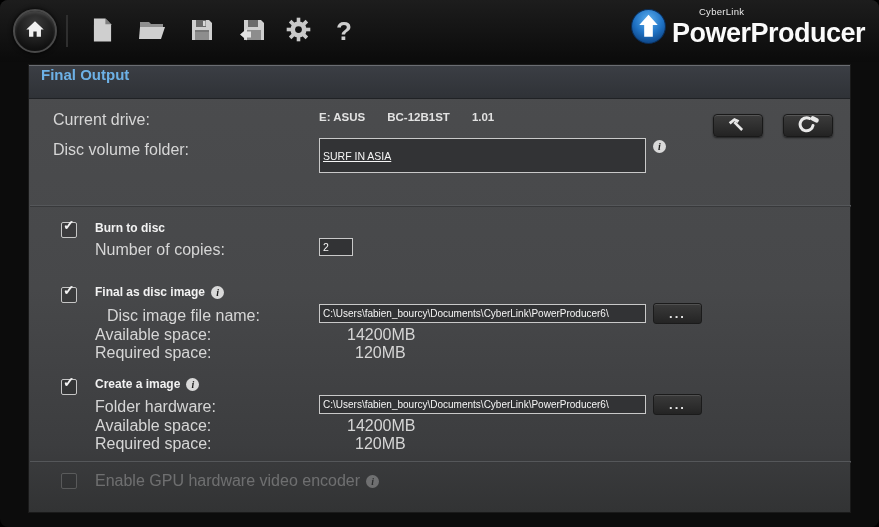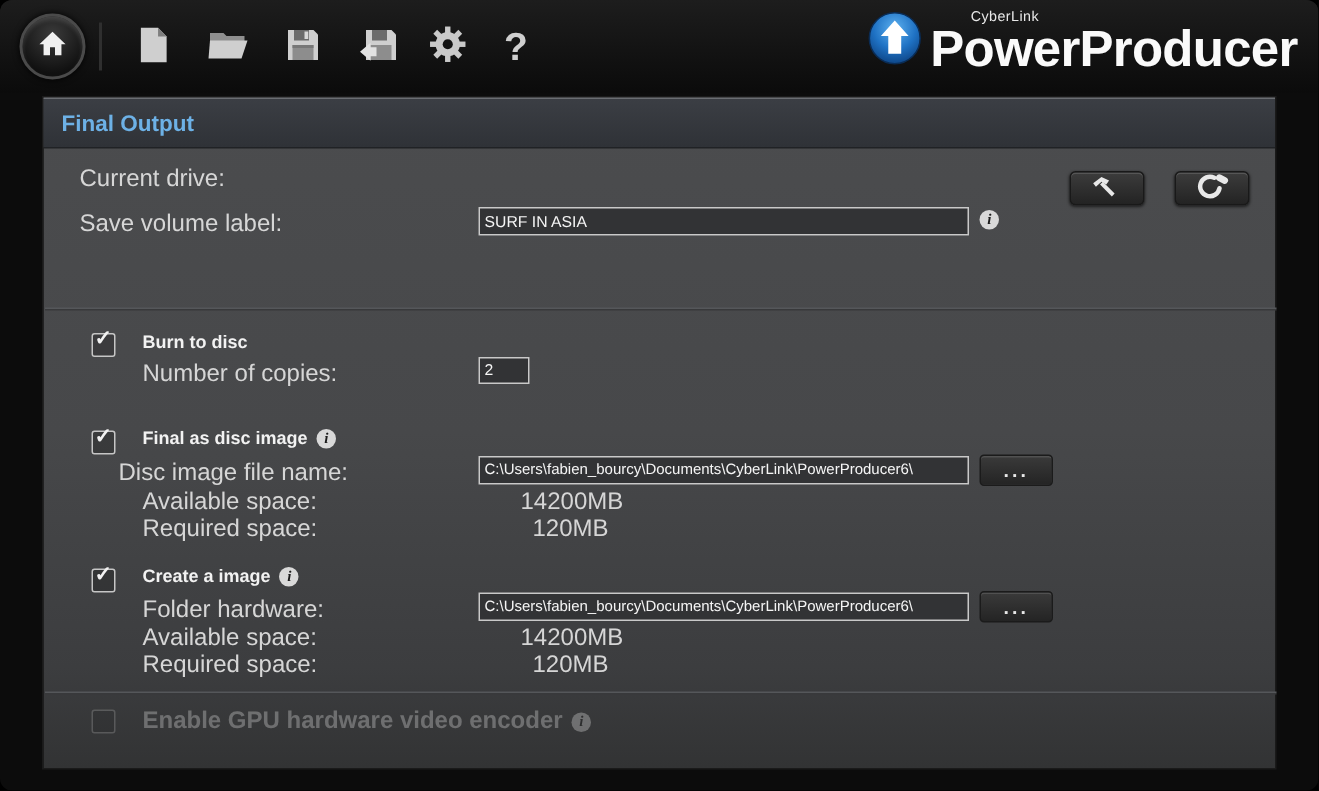"PowerProducer" .brand-large { font-size: 34px -> 27px }
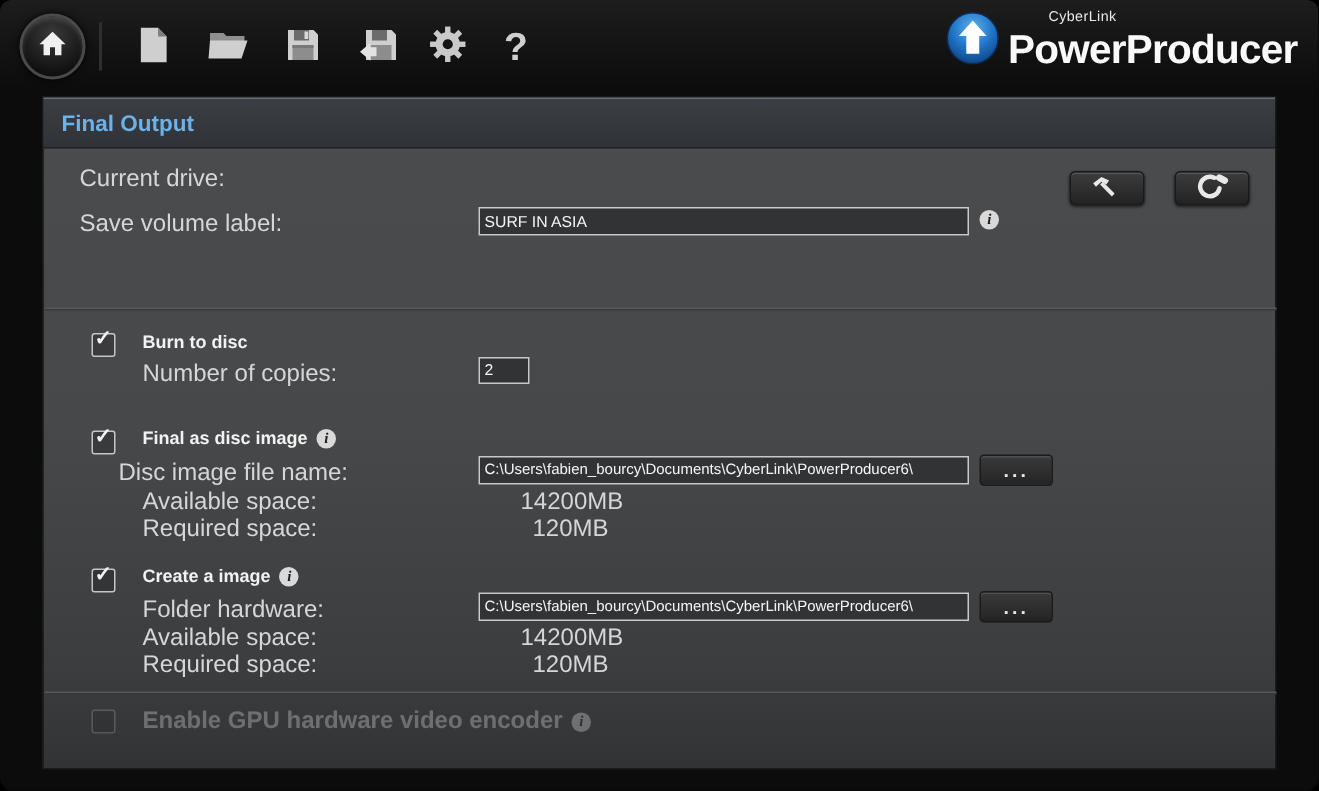"Final Output" .panel-header { align-items: center -> flex-start }
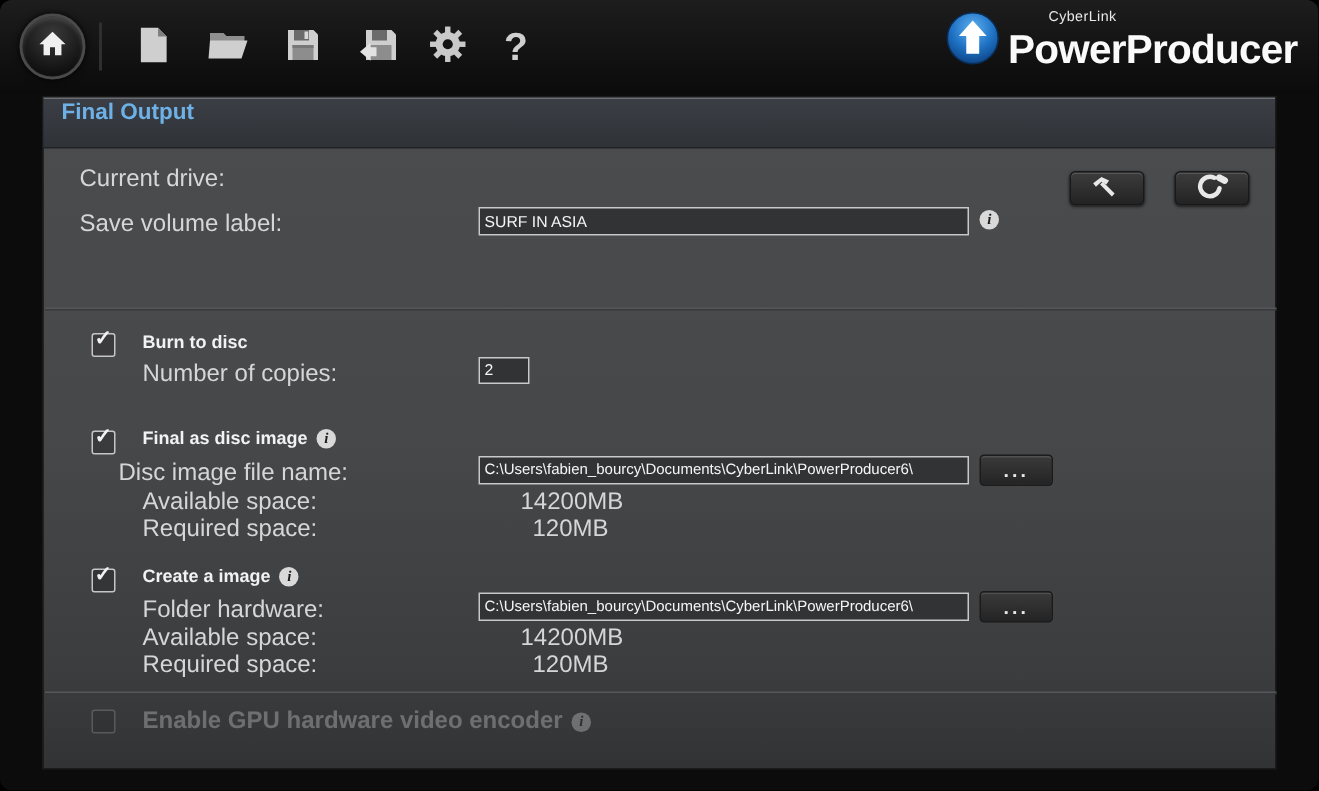"E: ASUS" span.drive-vals { html: none -> <span> <span>E: ASUS</span> <span>BC-12B1ST</span> <span>1.01</span> </span> }
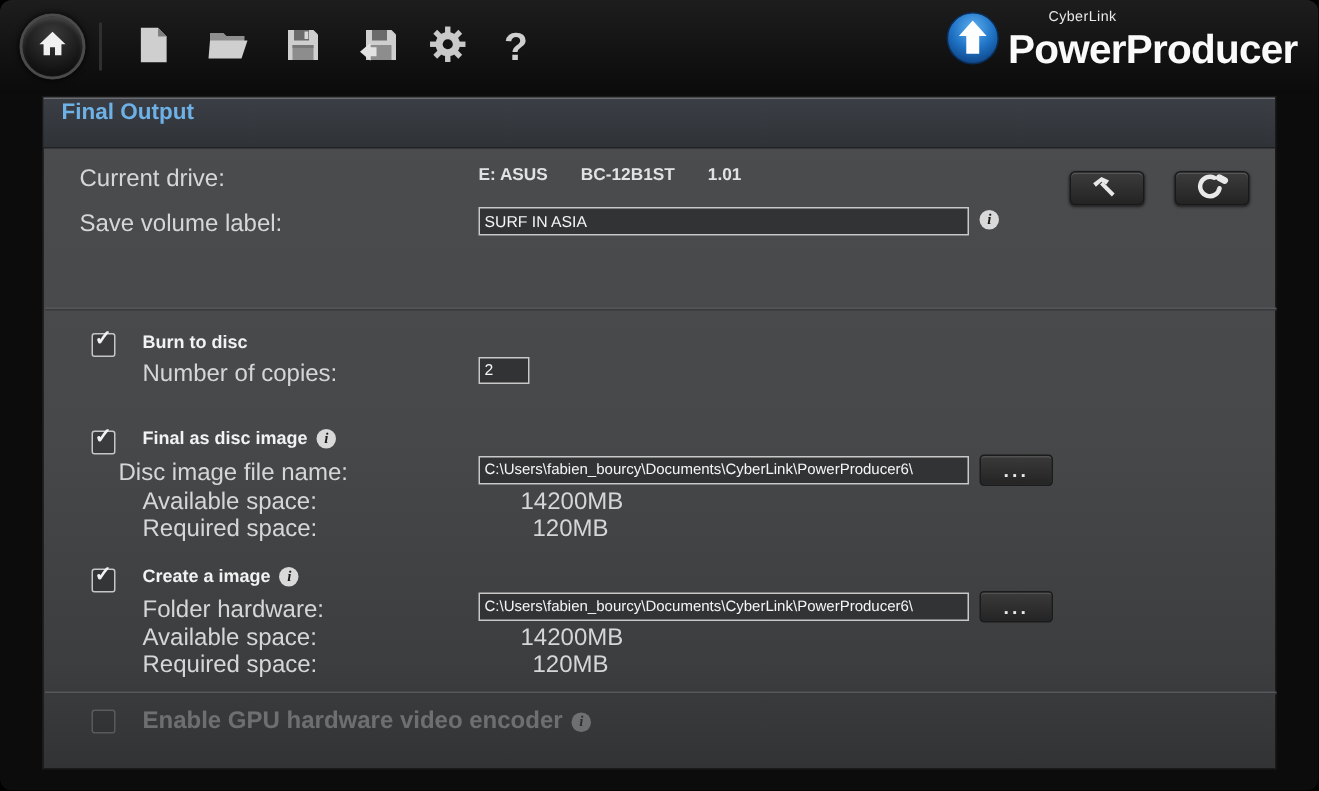"Save volume label:" span.lbl { text: Save volume label -> Disc volume folder }
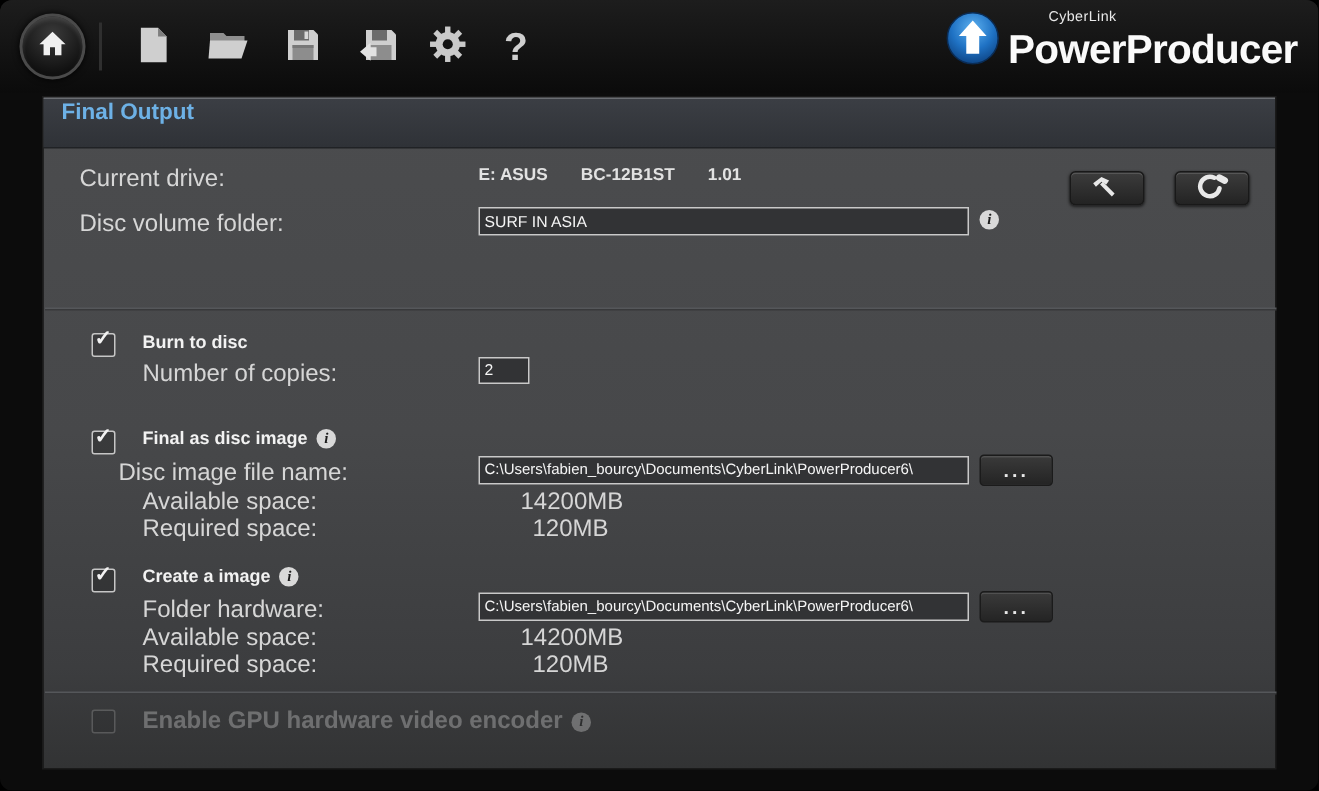"SURF IN ASIA" input.field { height: 19px -> 35px; text-decoration: none -> underline }
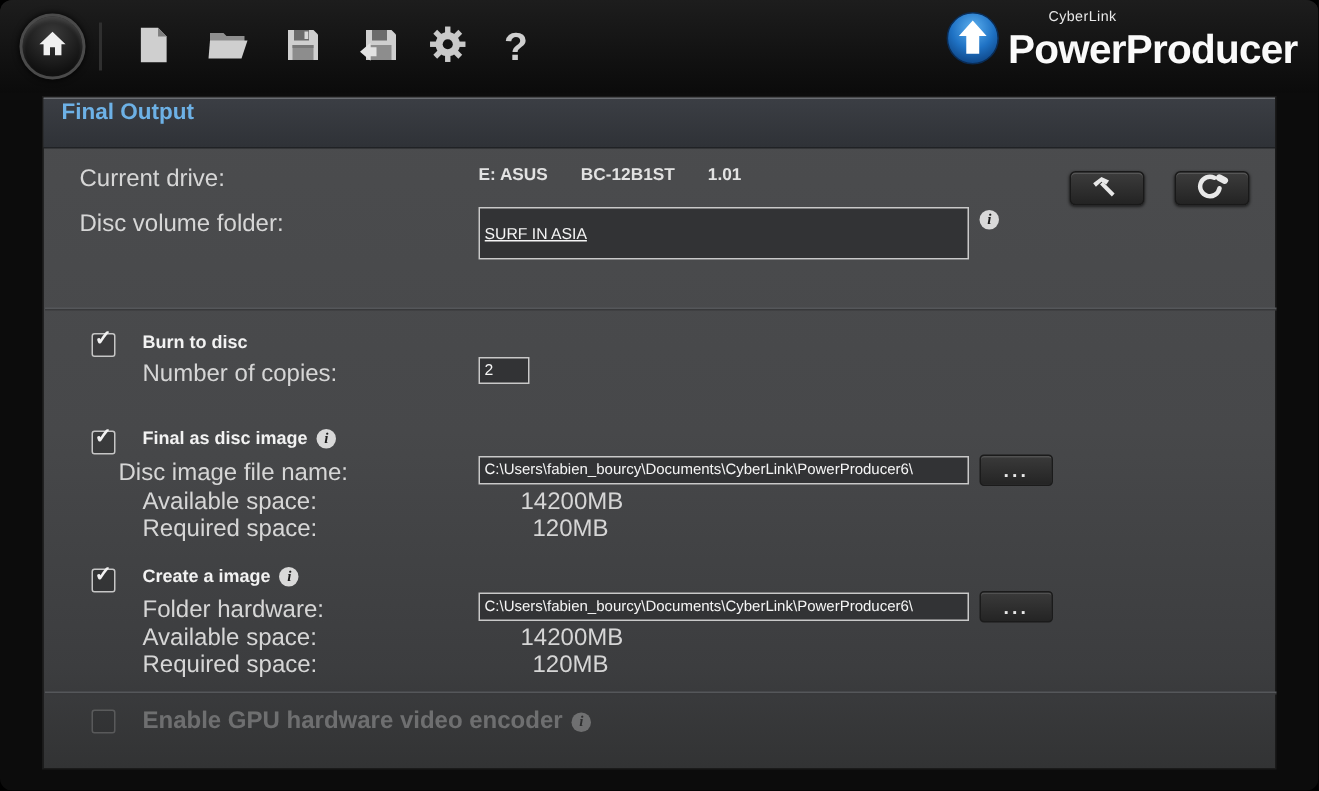"Disc image file name:" span.lbl { left: 50px -> 78px }
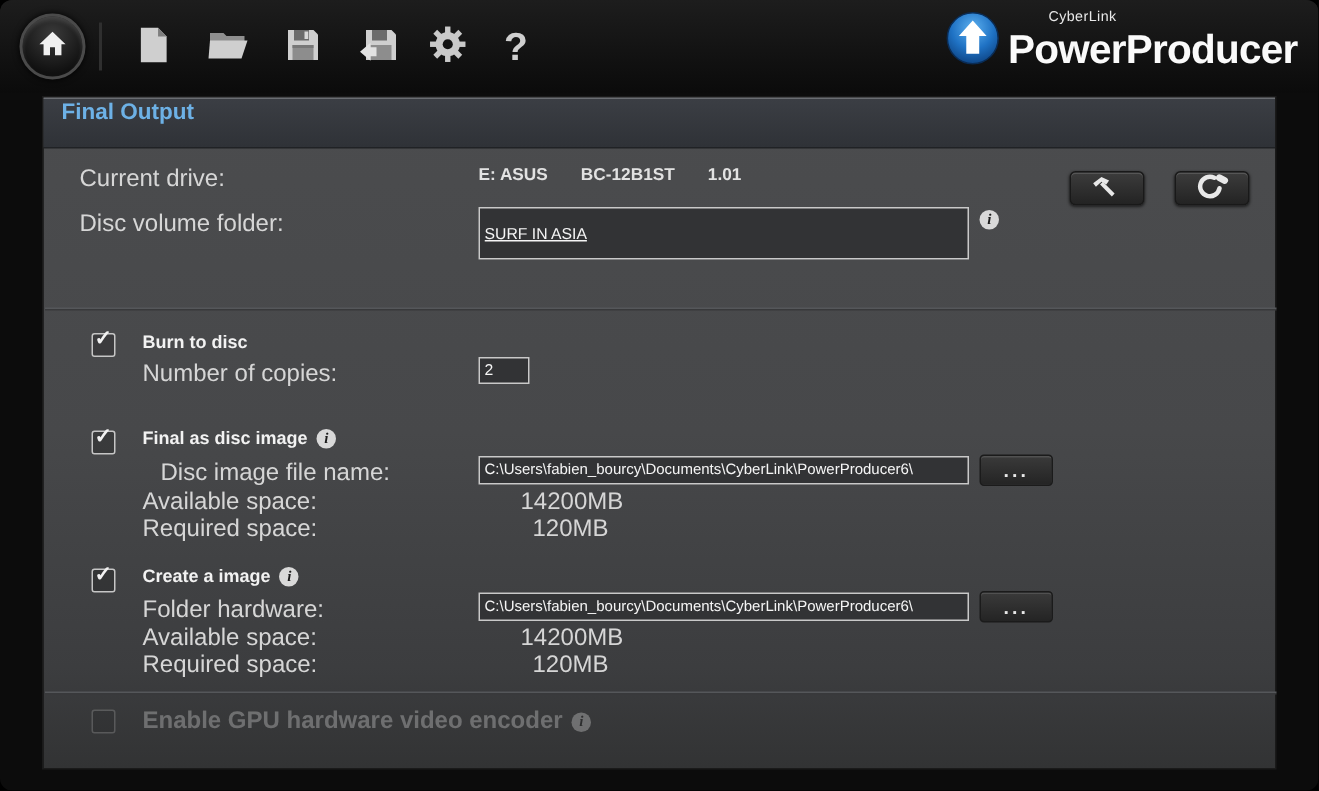"Enable GPU hardware video encoder" span.lbl { font-weight: bold -> normal }
